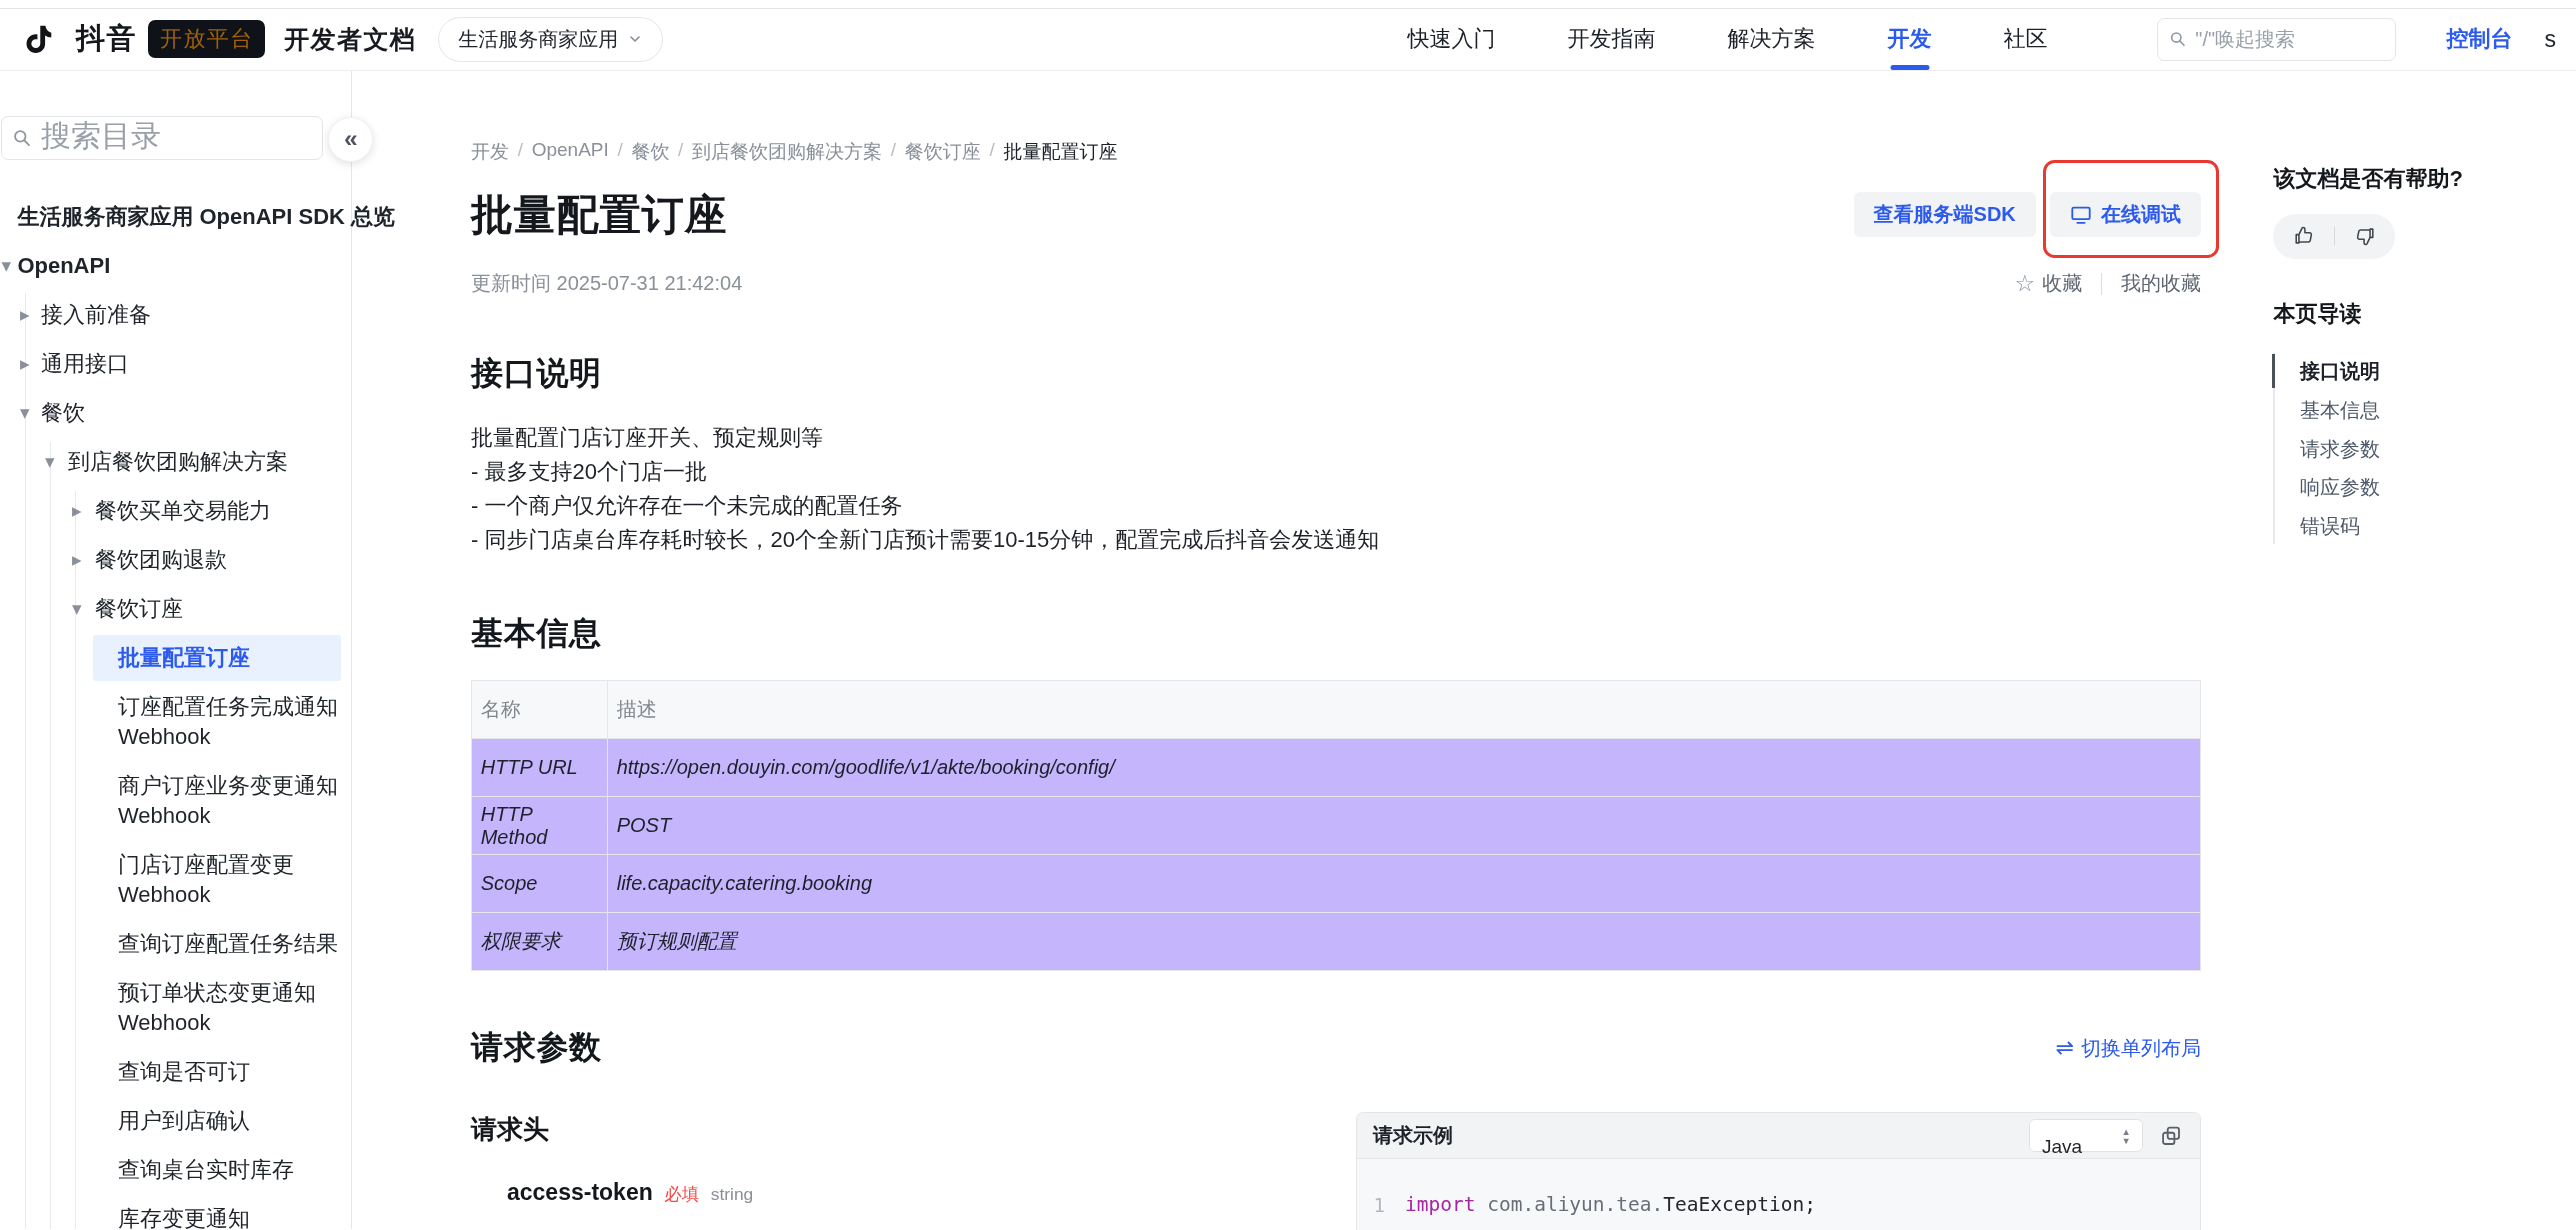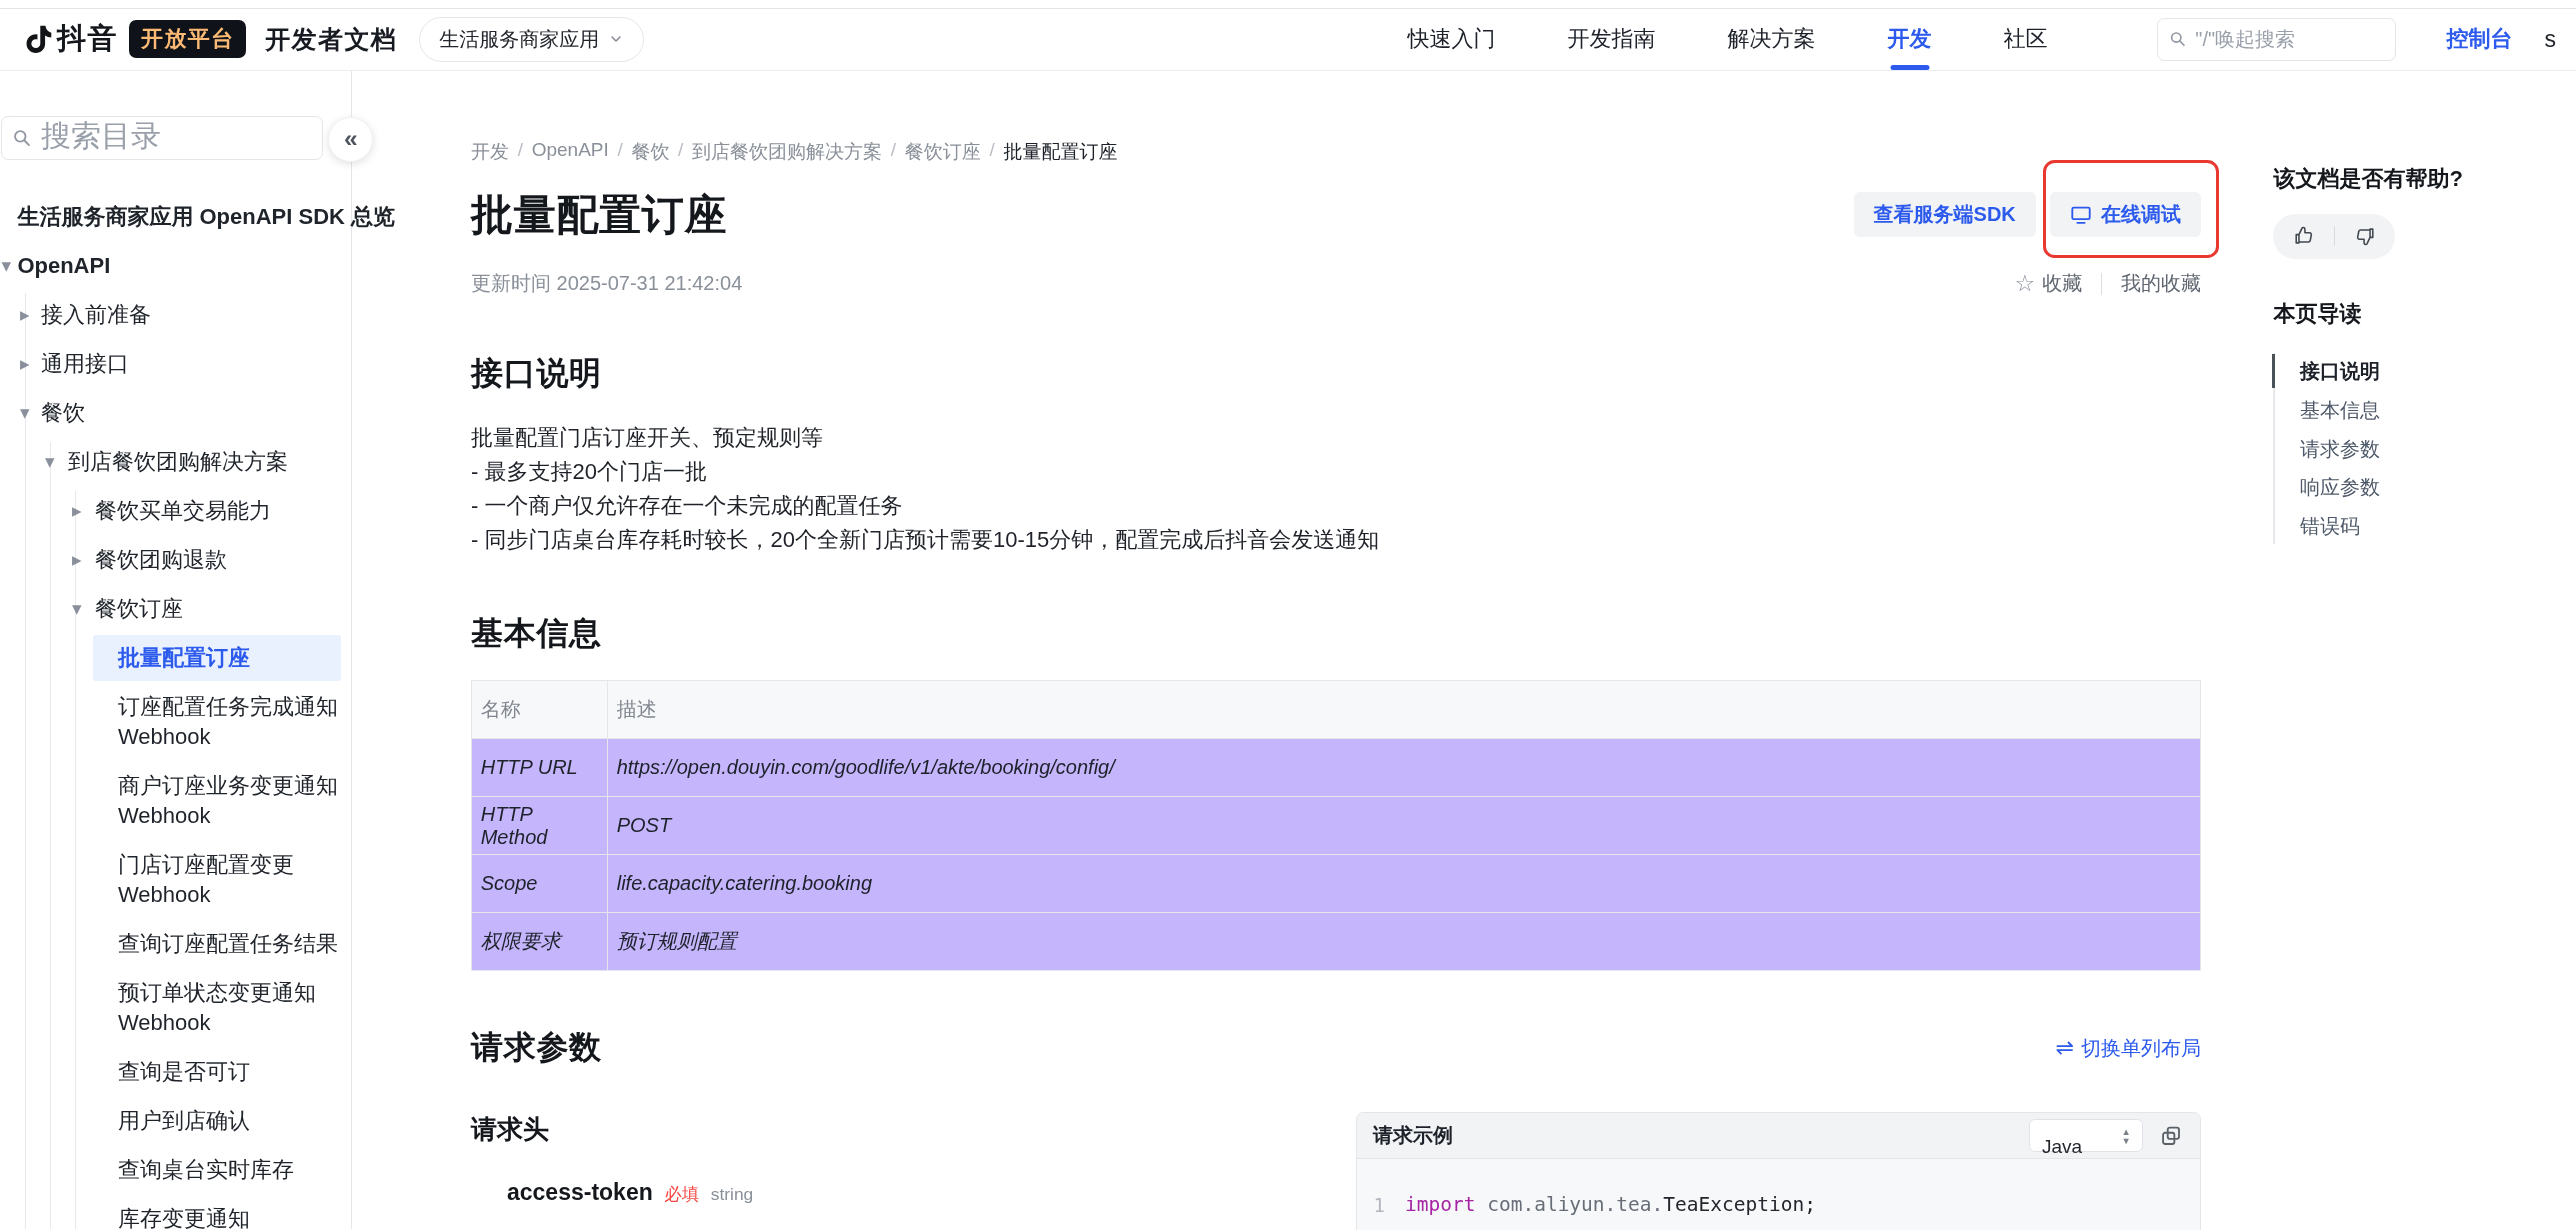"抖音" .brand-text { margin-left: 4px -> 23px }
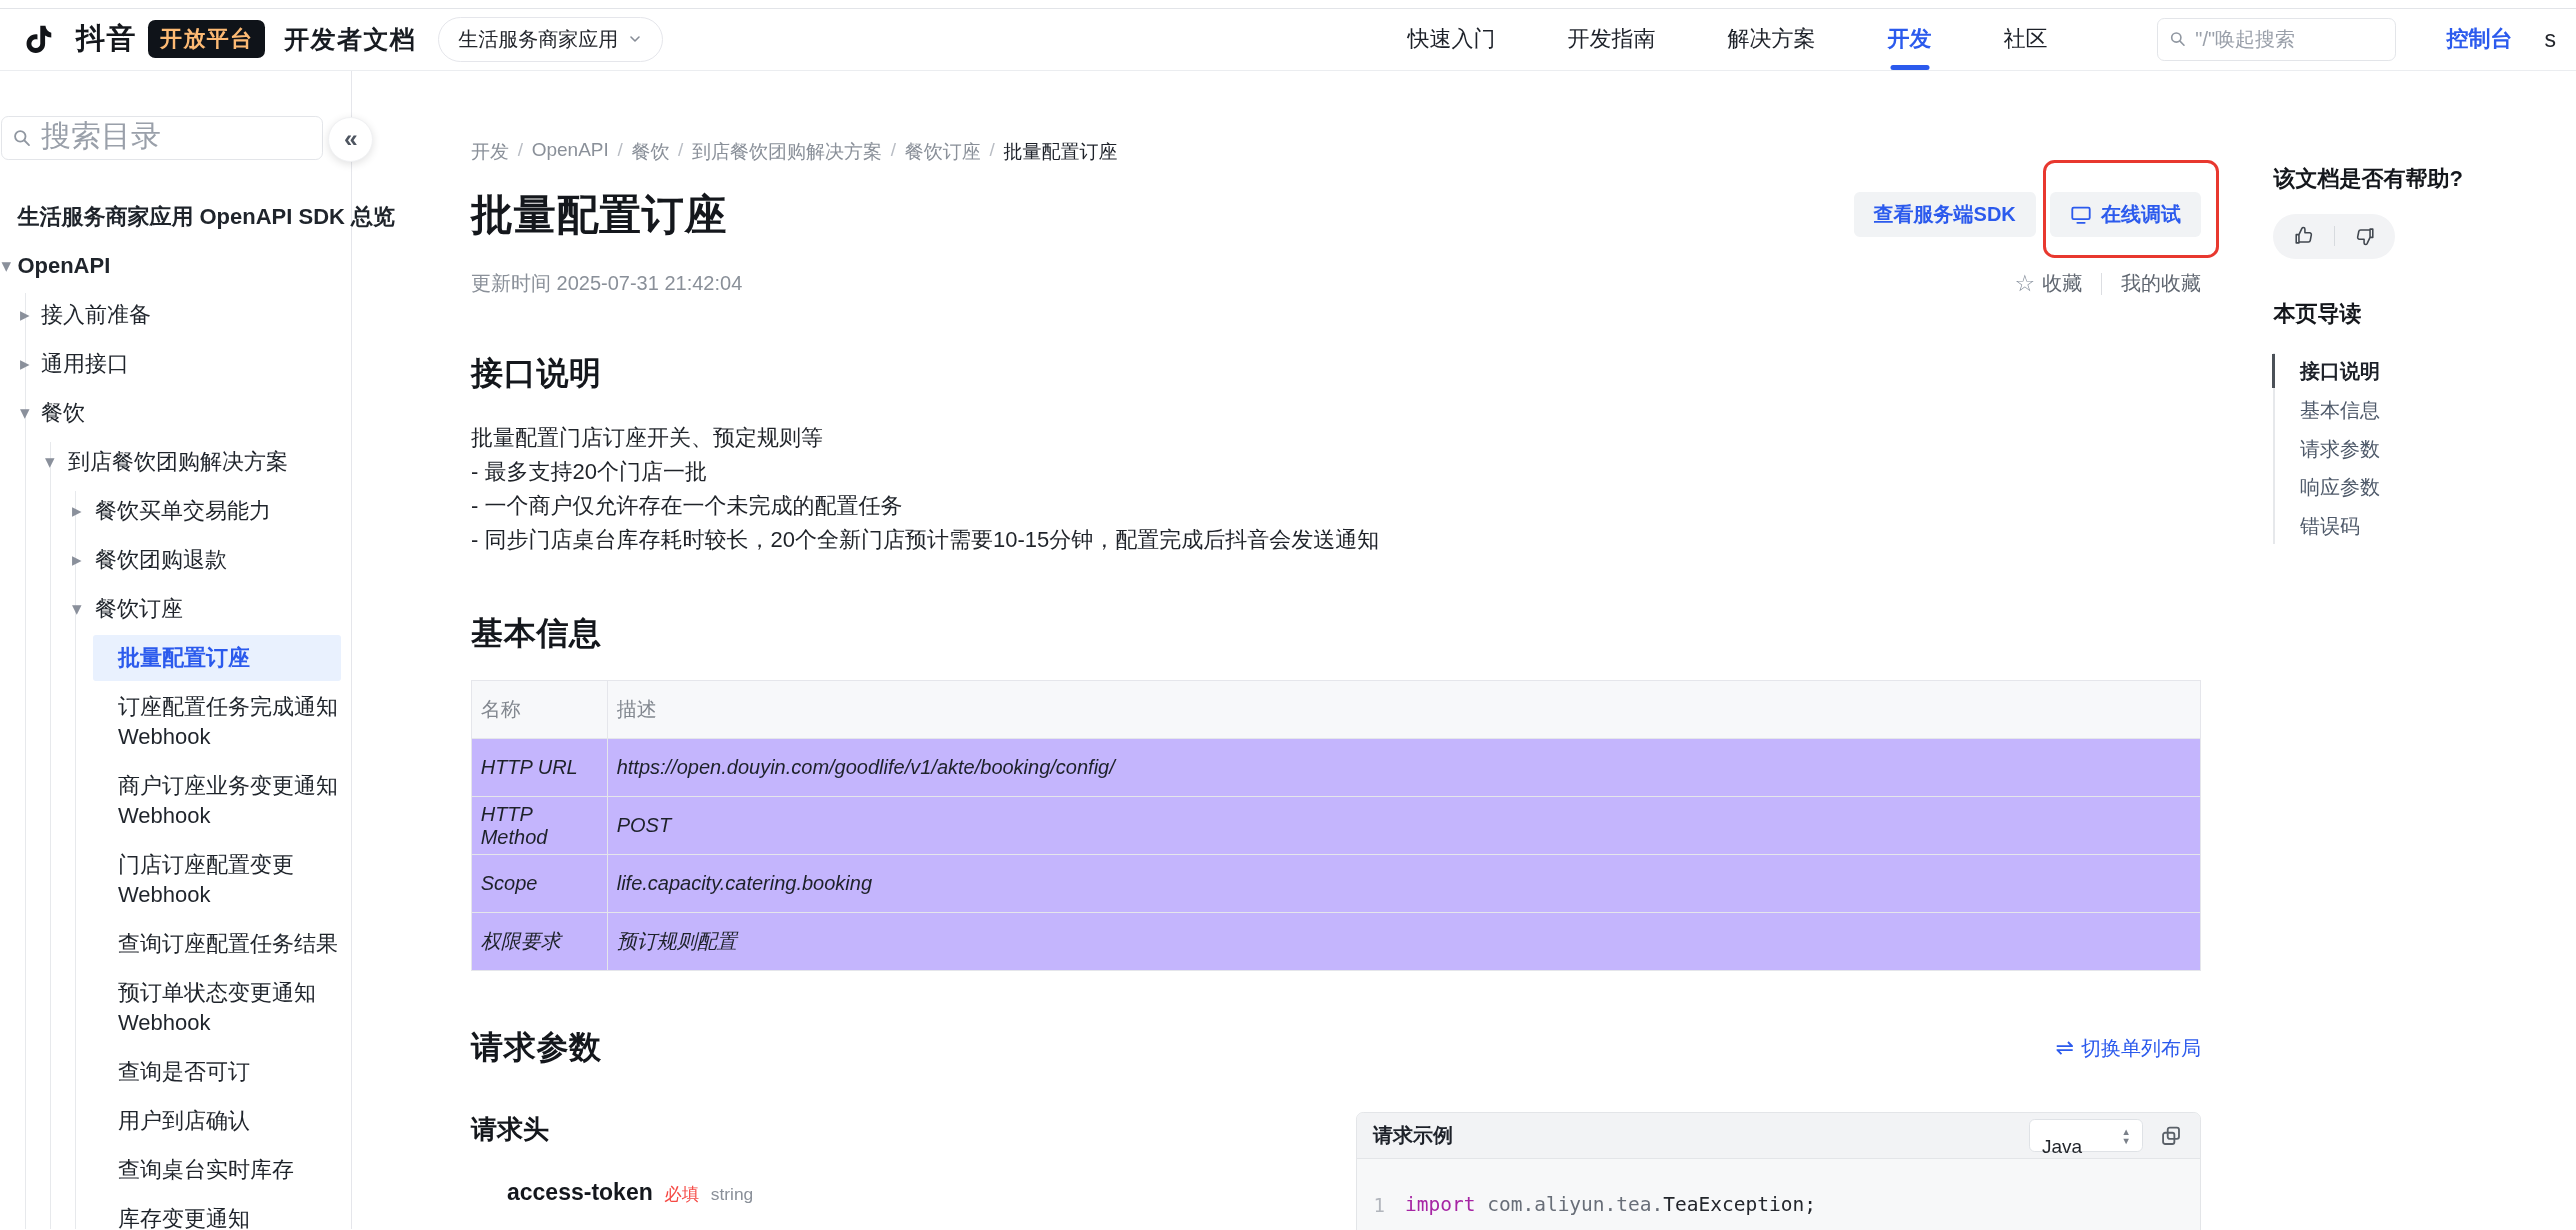"开放平台" .brand-badge { color: #fdba74 -> #a16207; font-weight: 700 -> 400 }
